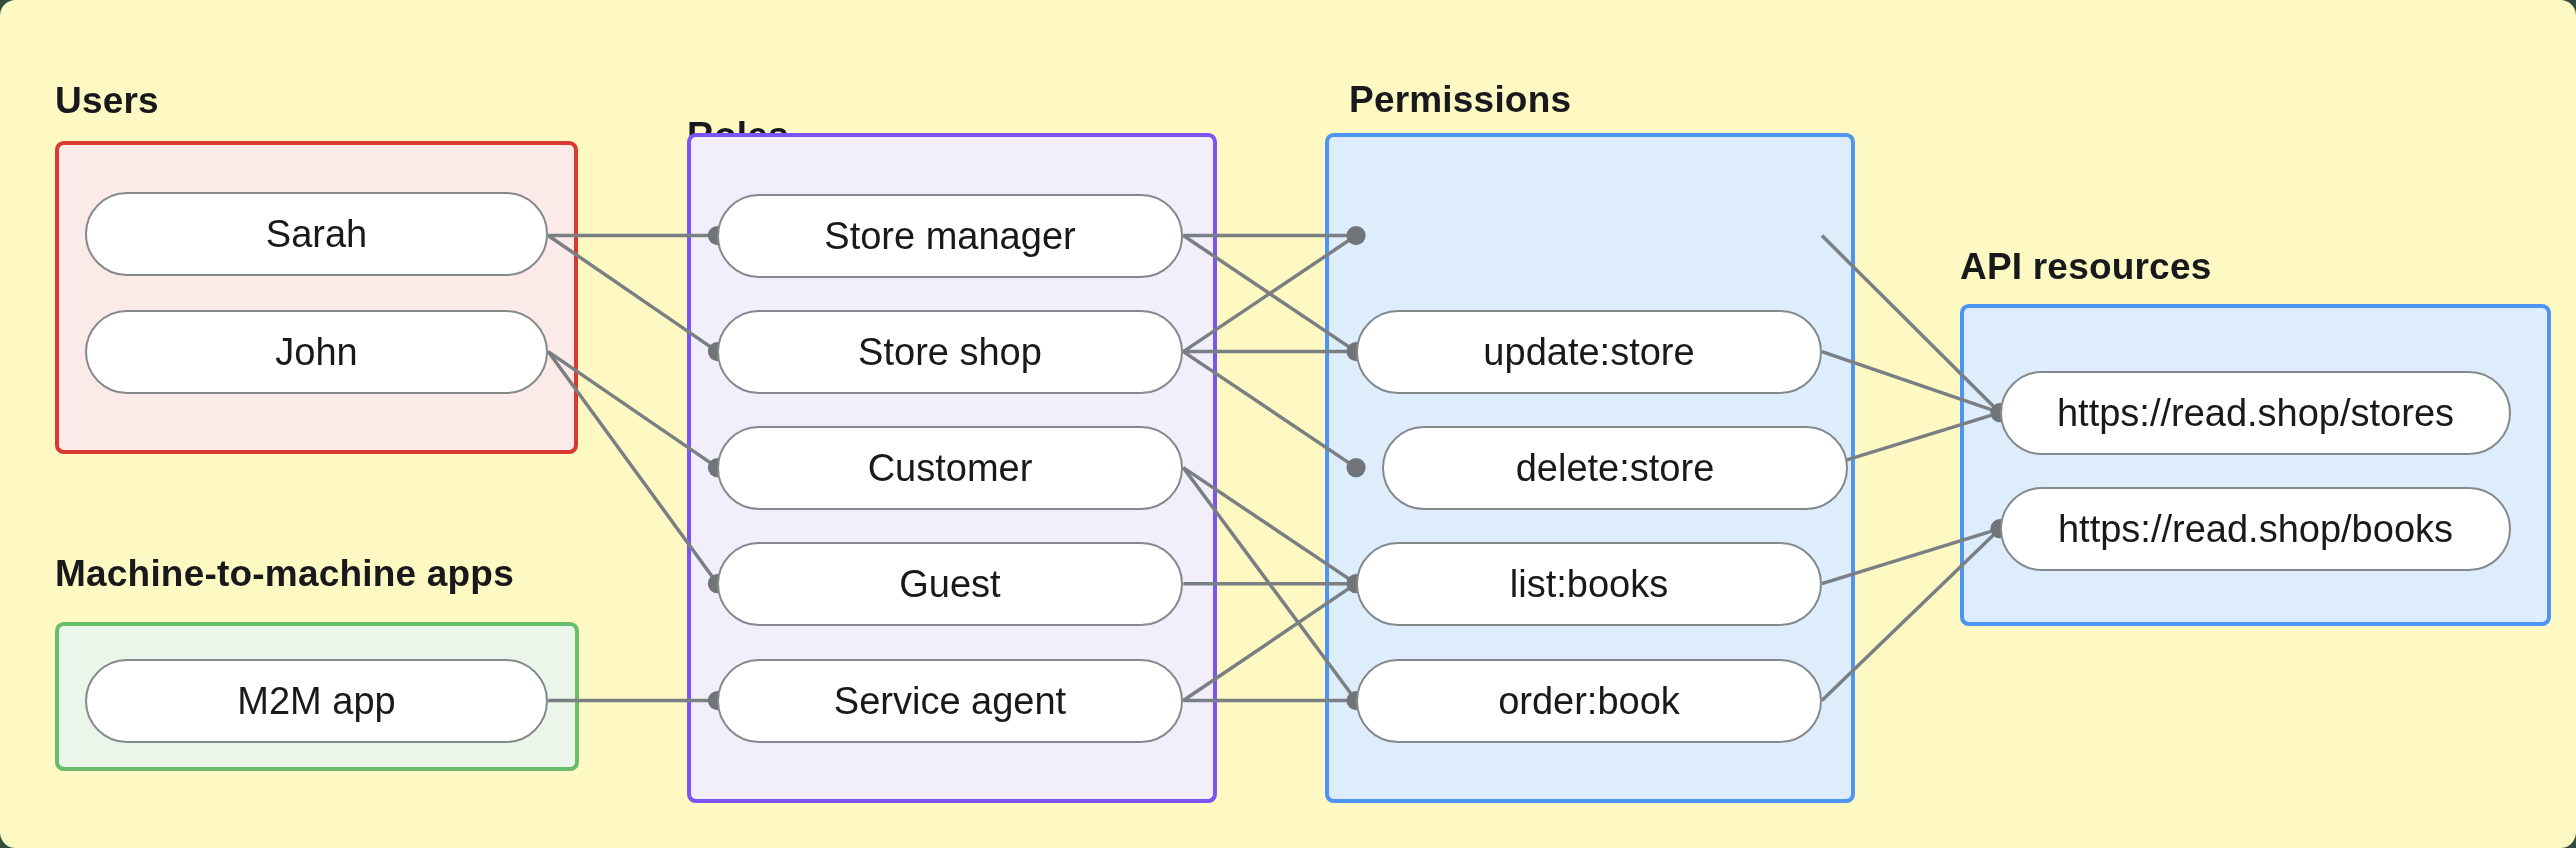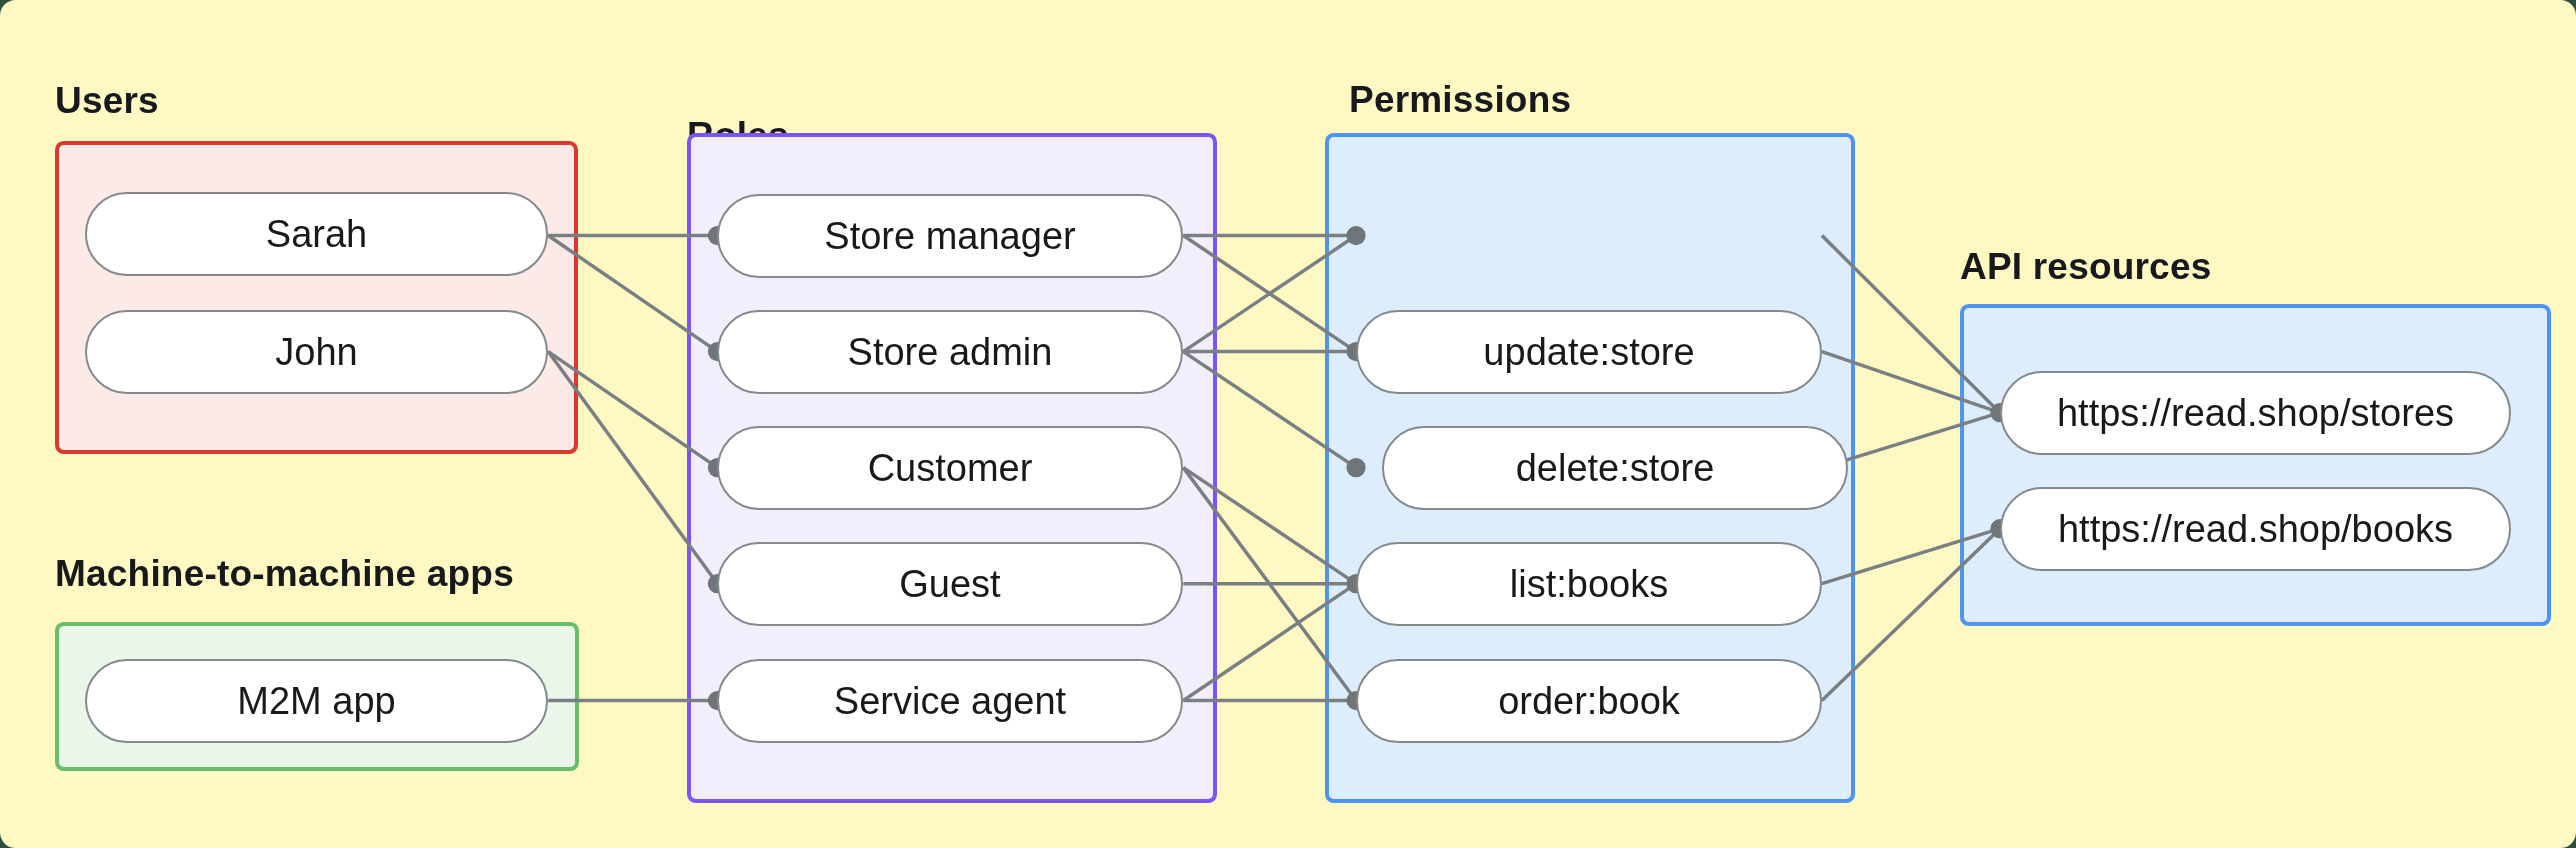"Store admin" div.pill { text: admin -> shop }
